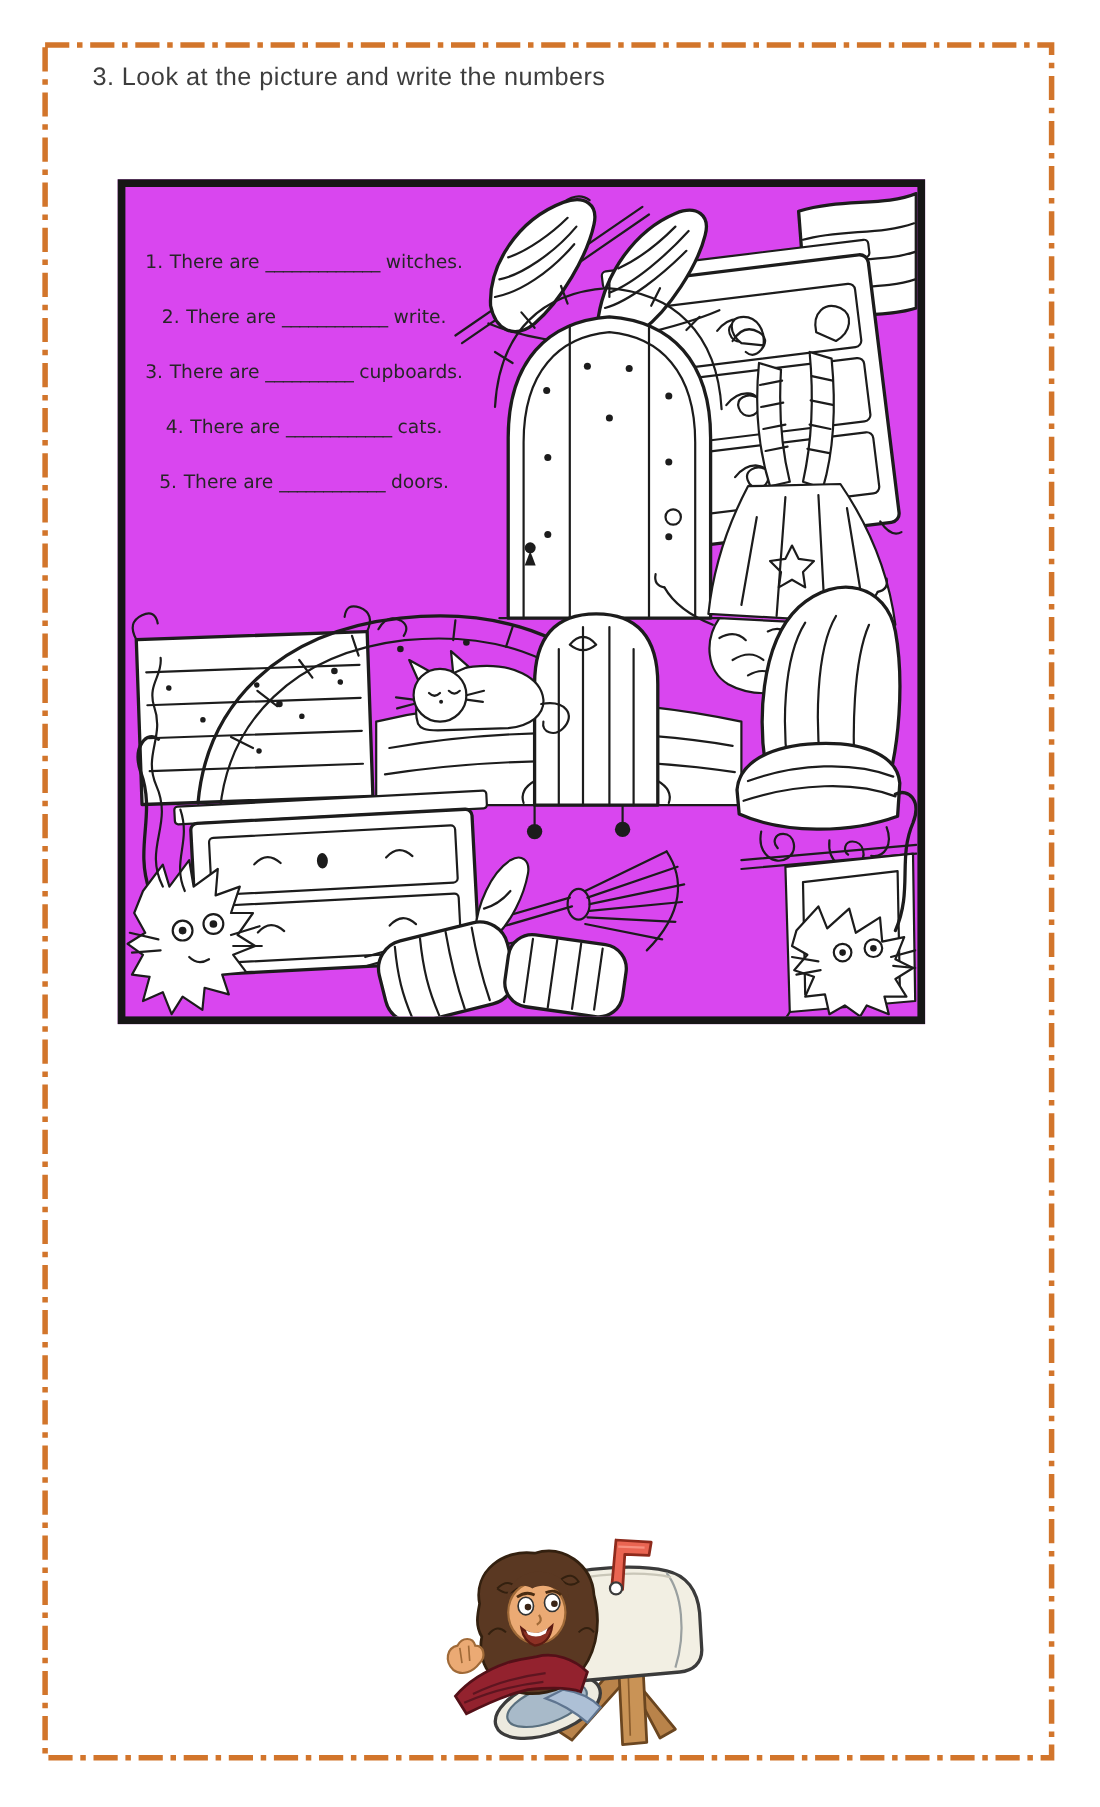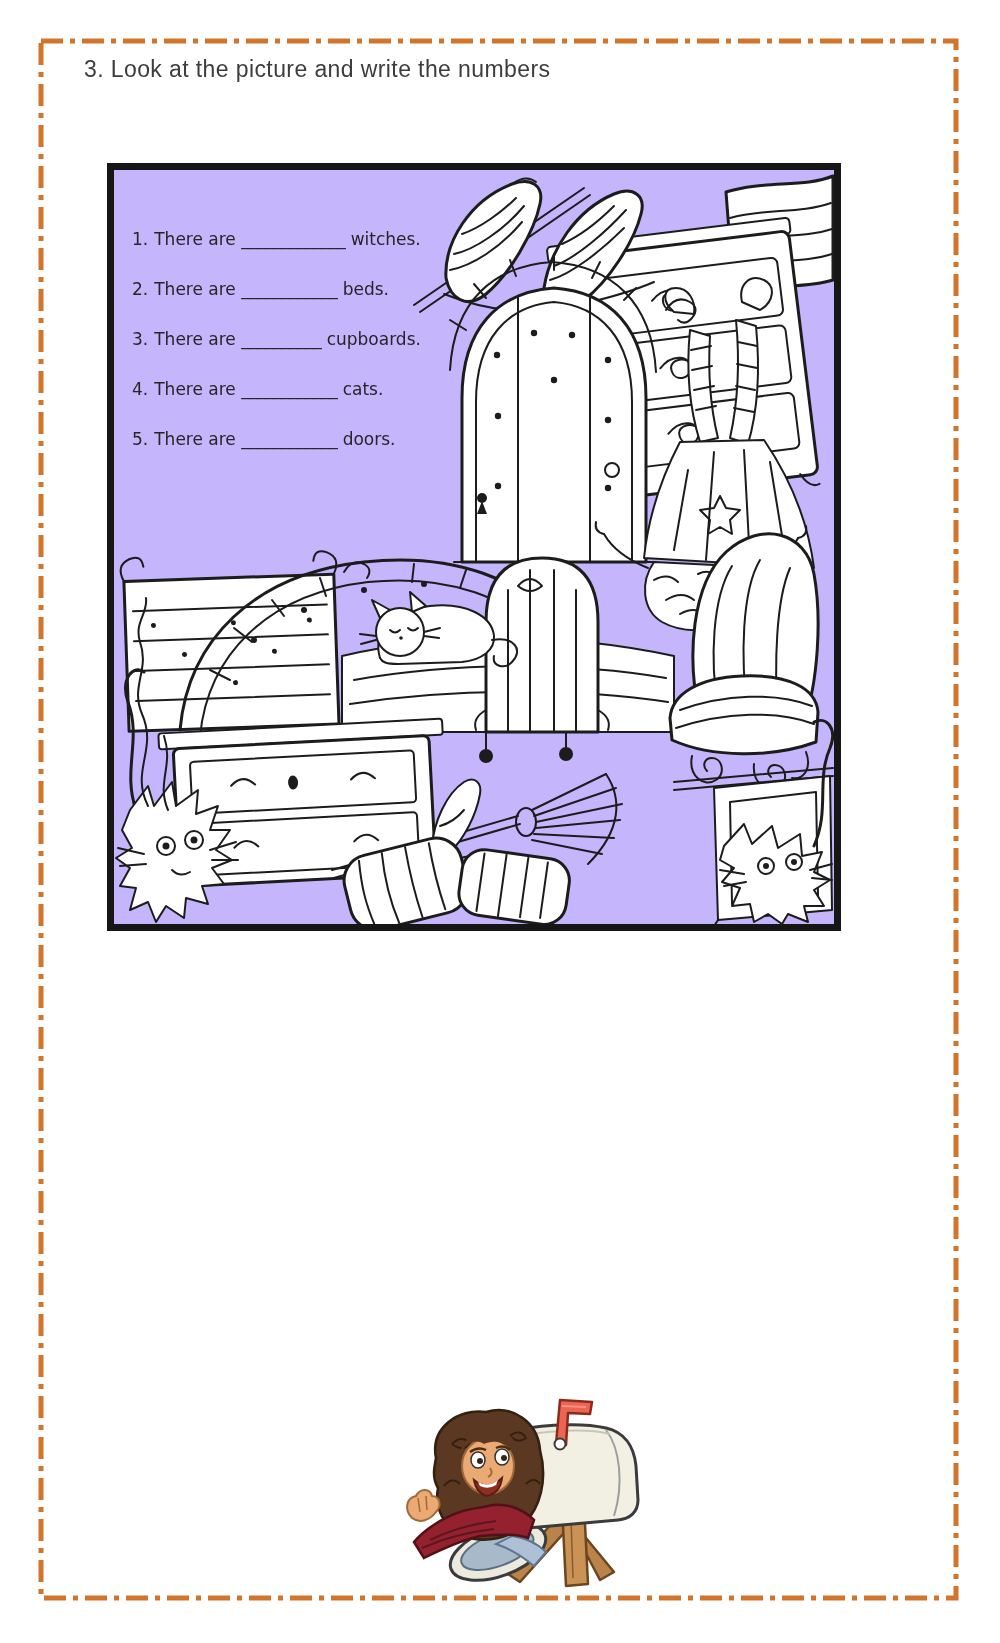"1. There are _____________ witches." .picture-box { background: #c4b5fd -> #d946ef; text-align: none -> center }
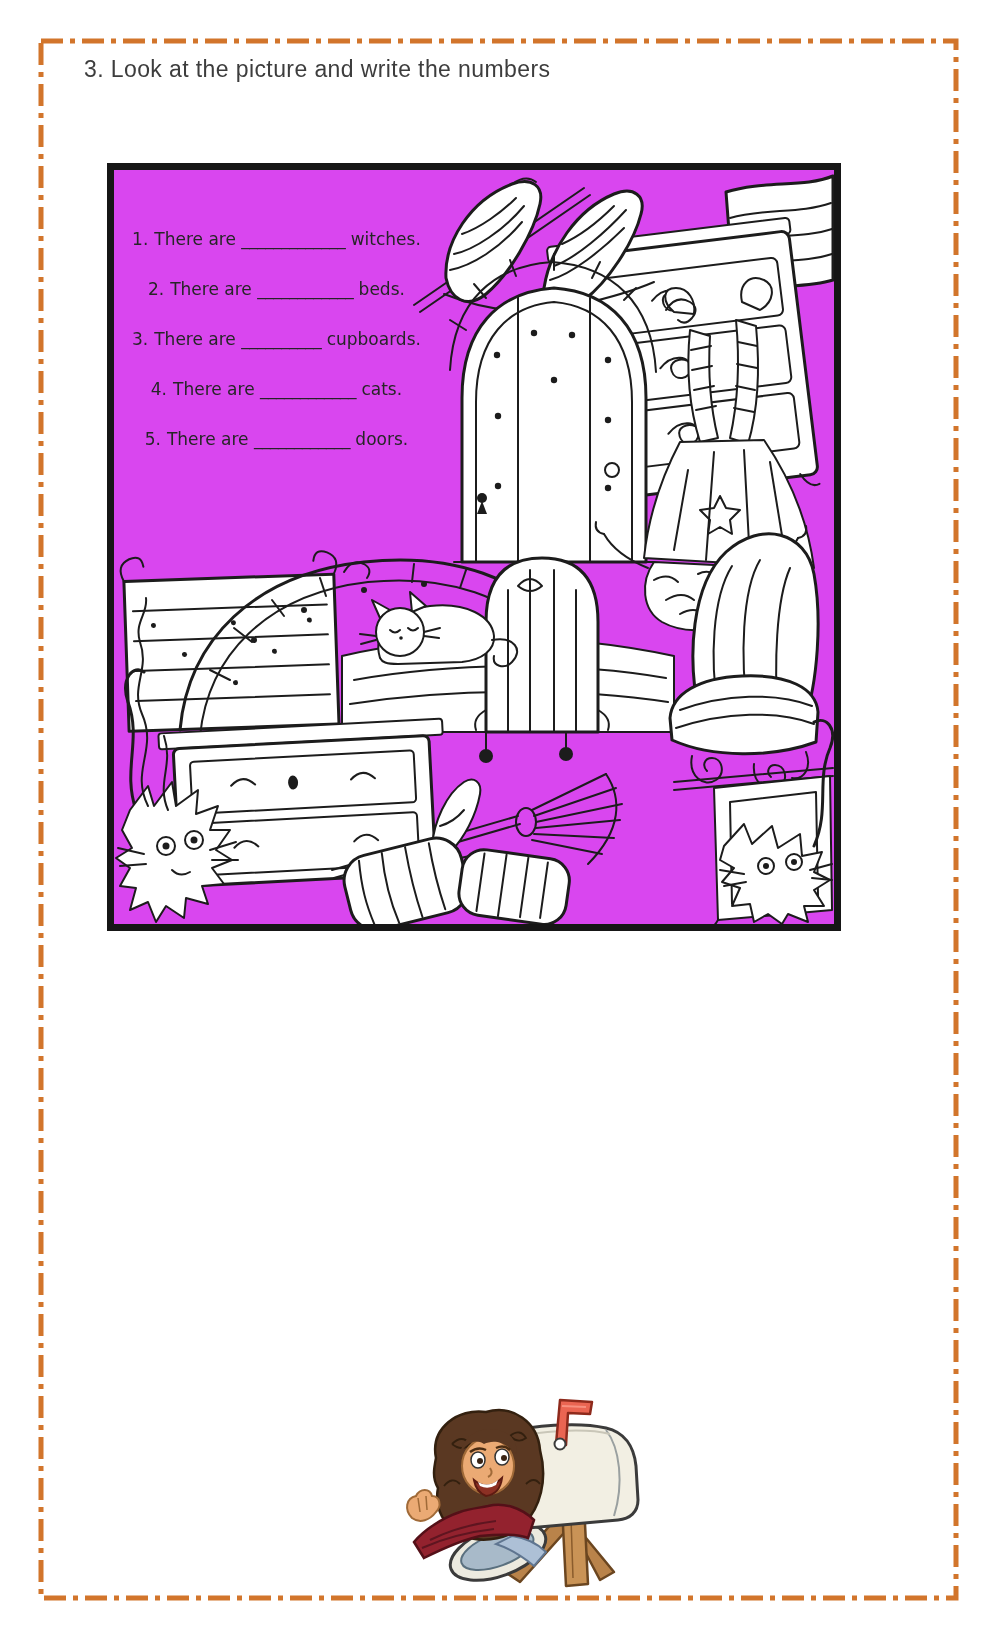"beds." span { text: beds -> write }
